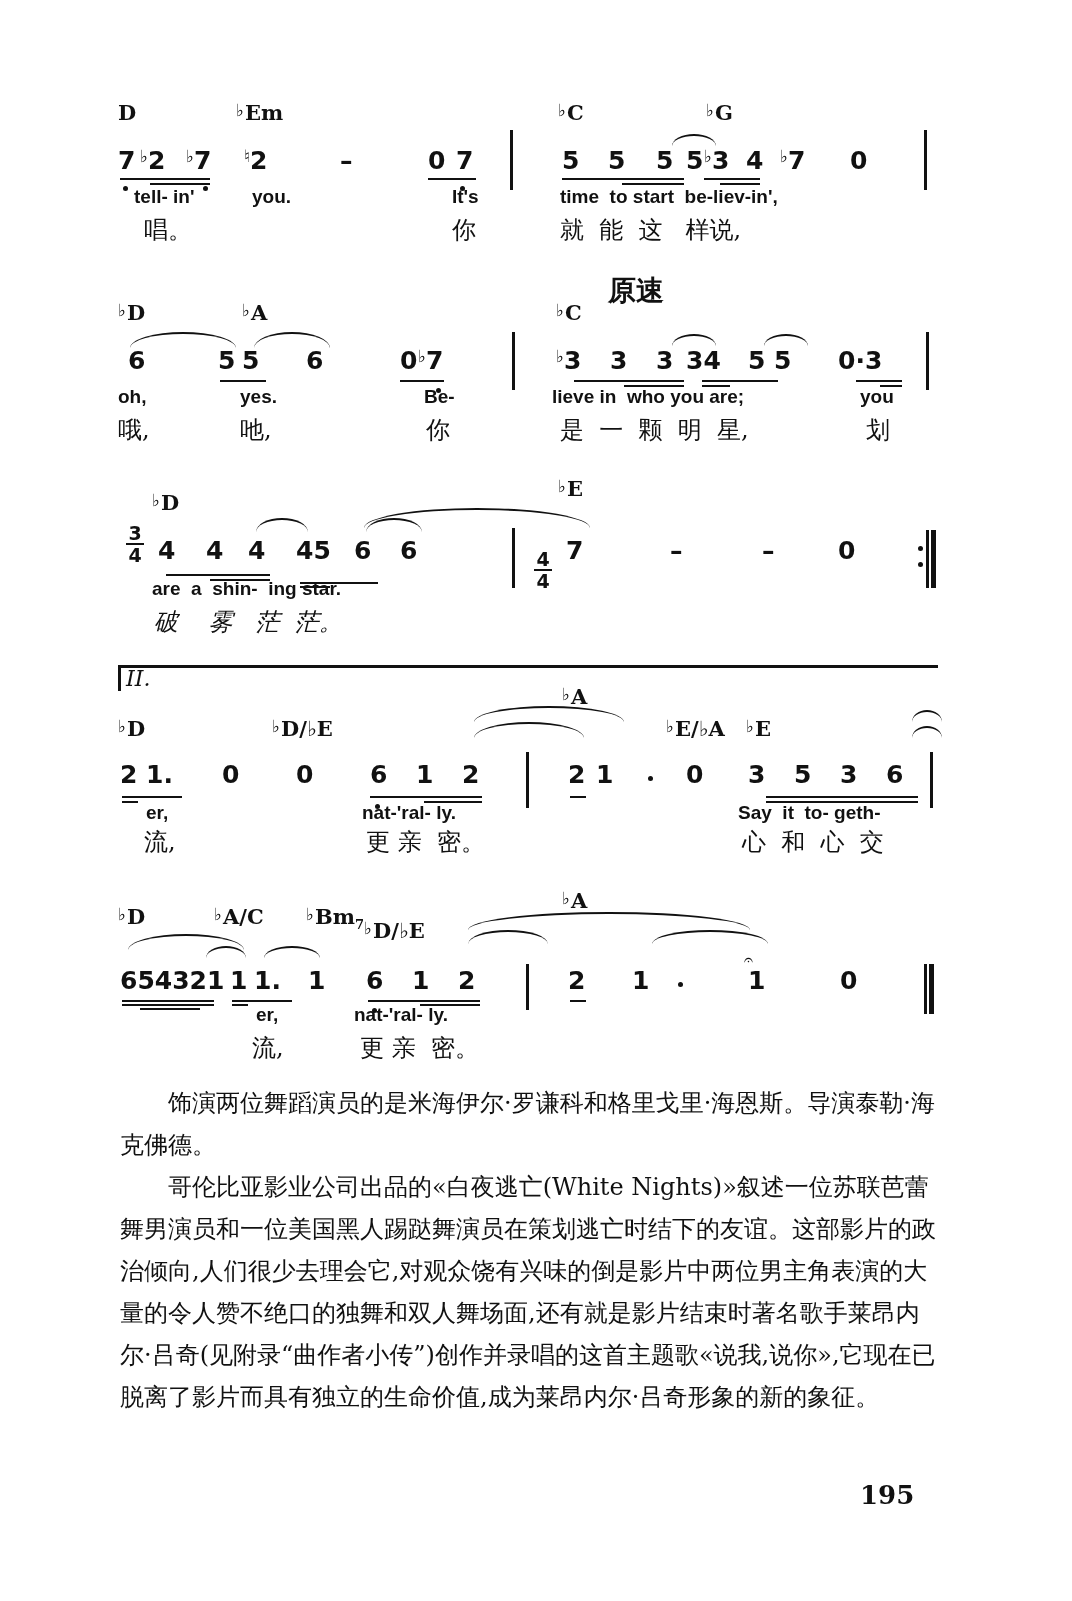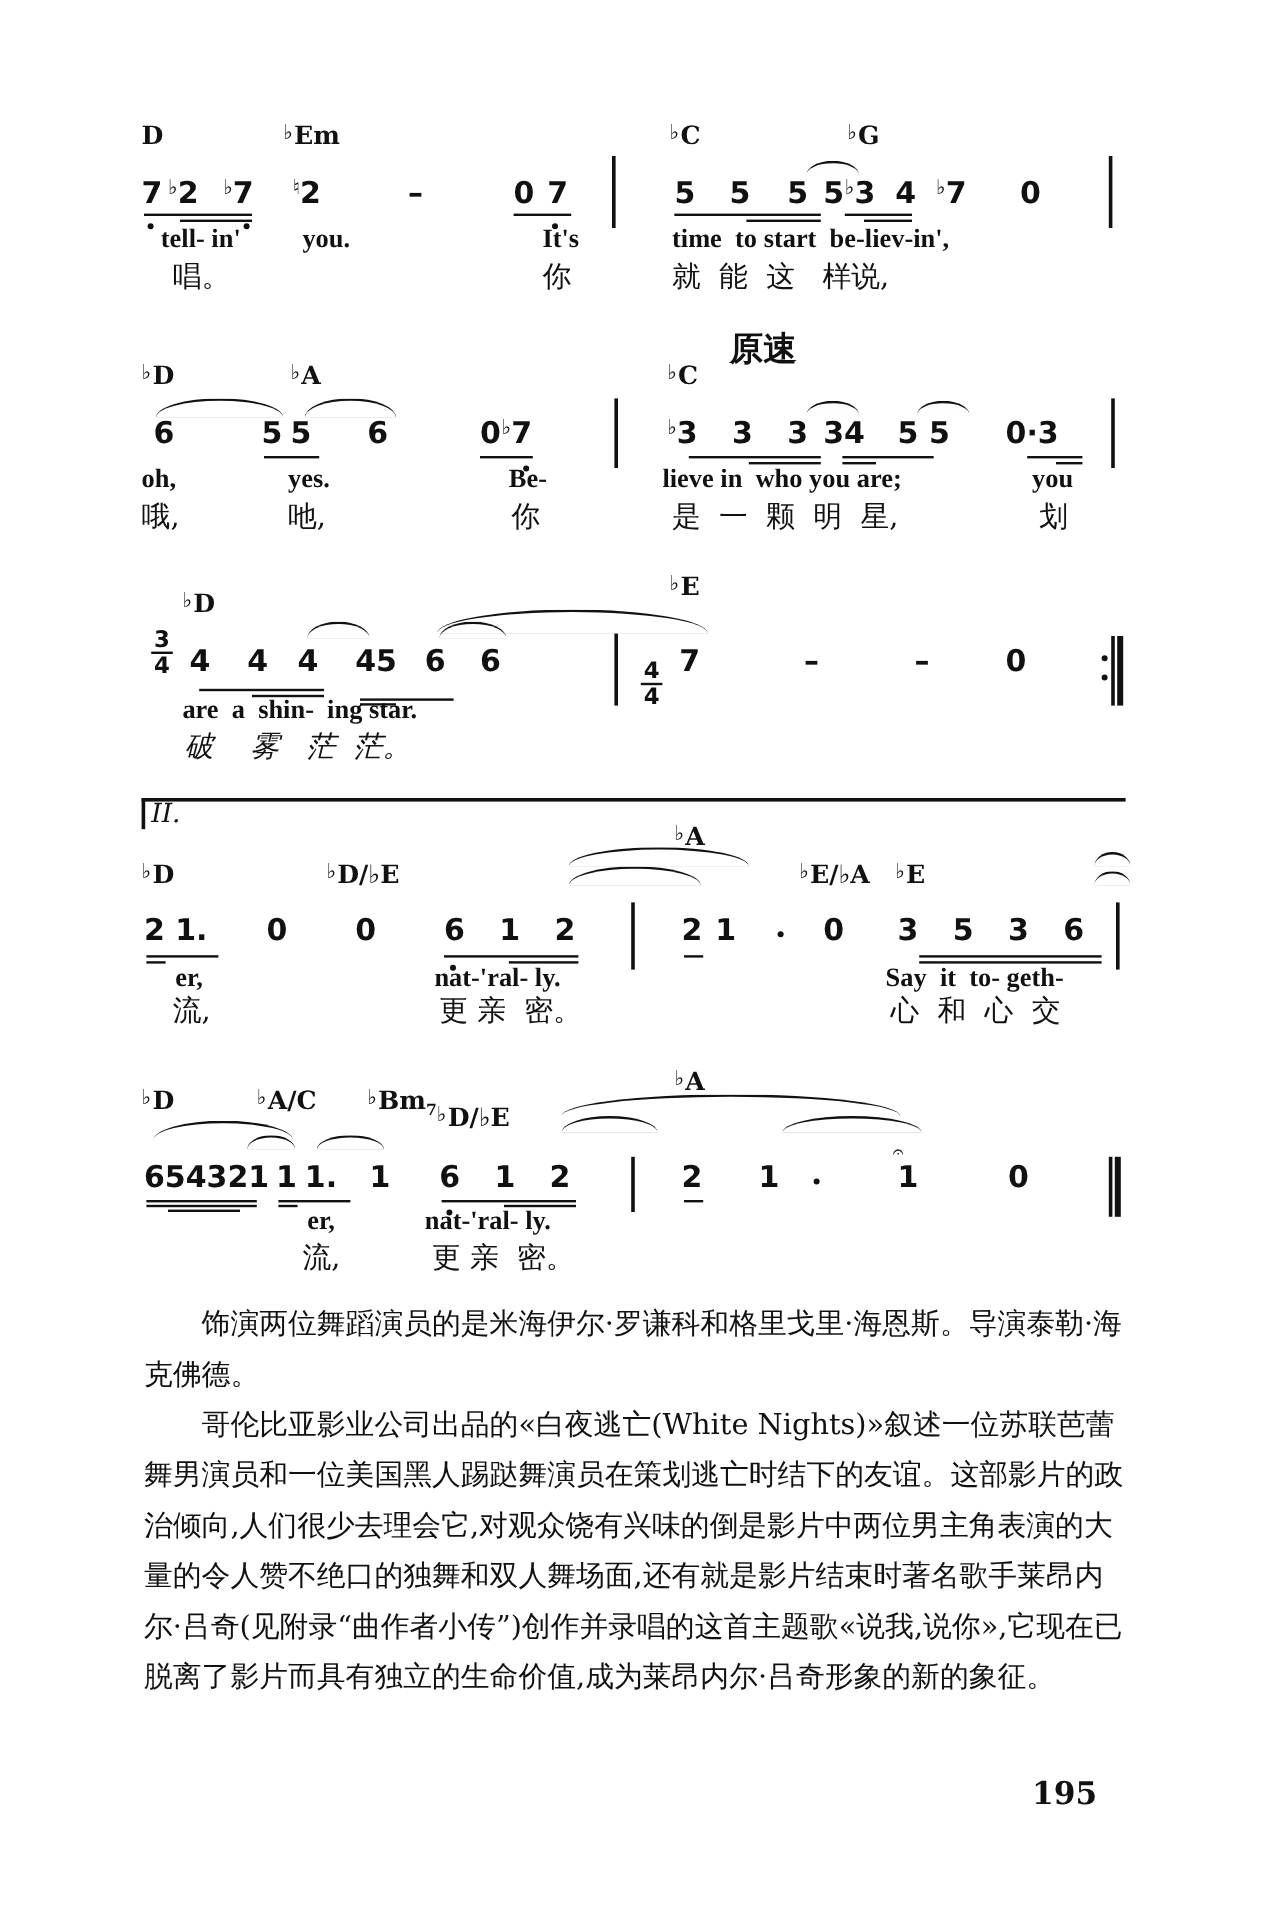"tell- in'" .lyr-en { font-family: Liberation Serif, serif -> Liberation Sans, sans-serif; font-size: 22px -> 19px }
